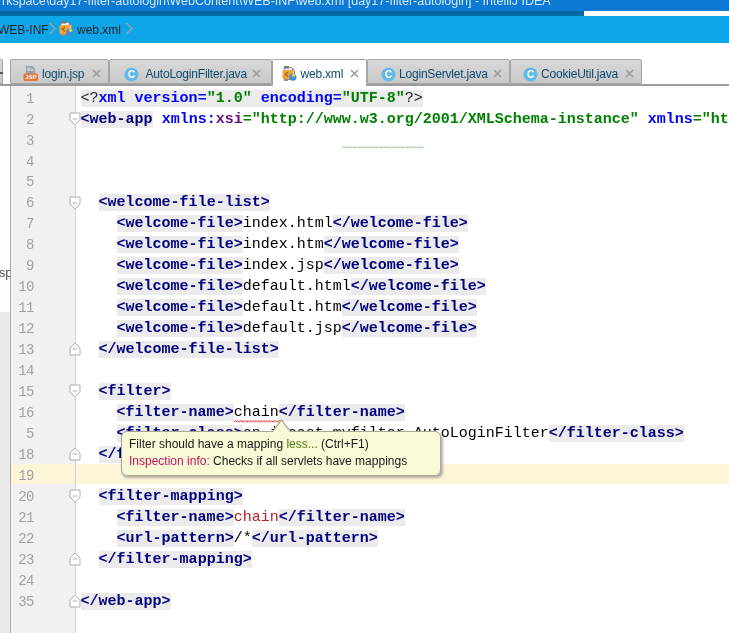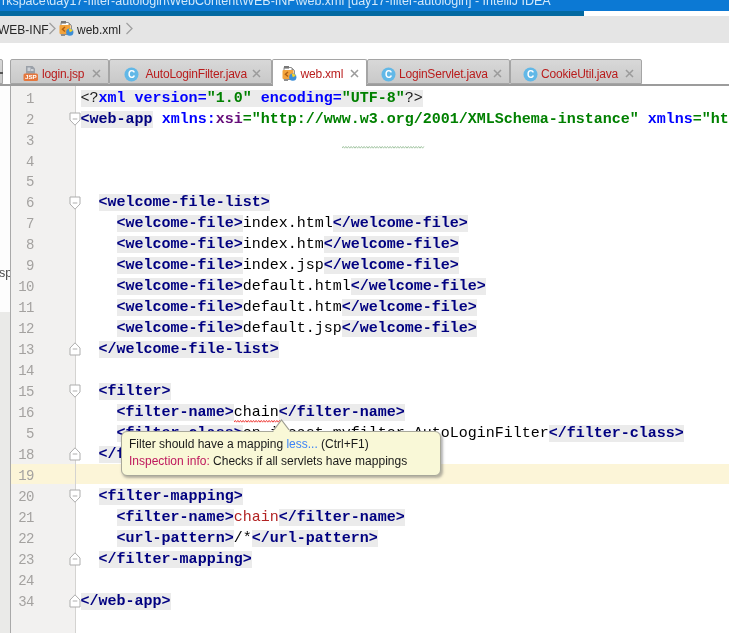"WEB-INF" #crumb { background: #e5e5e5 -> #0ea5e9 }
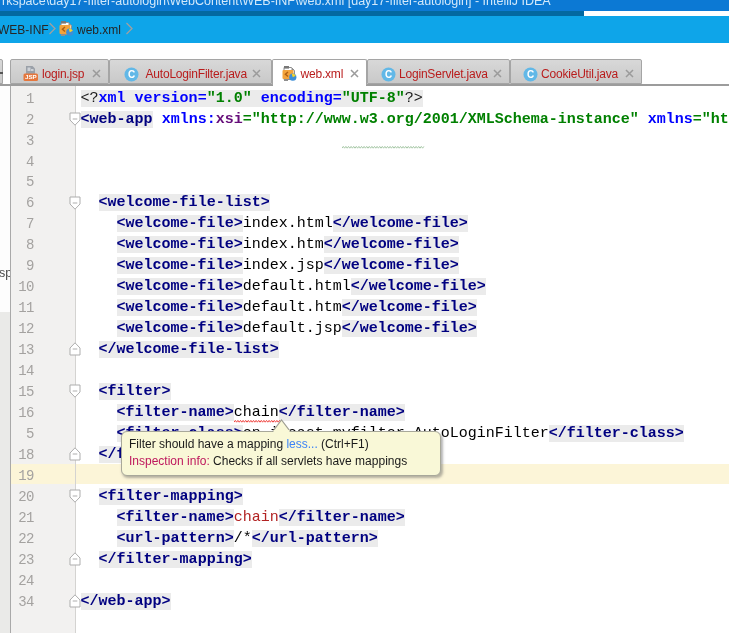"login.jsp" .tt { color: #b91c1c -> #0c4a6e }
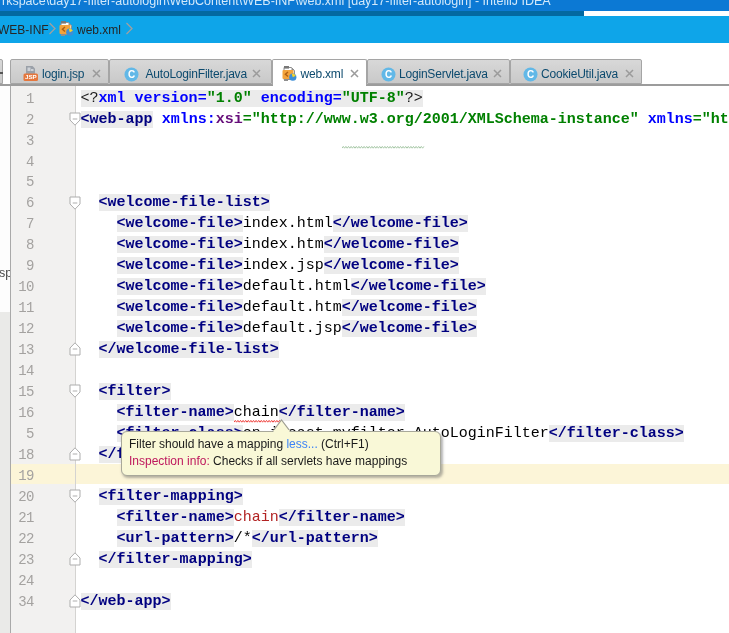"less..." .lnk { color: #3b82f6 -> #4d7c0f }
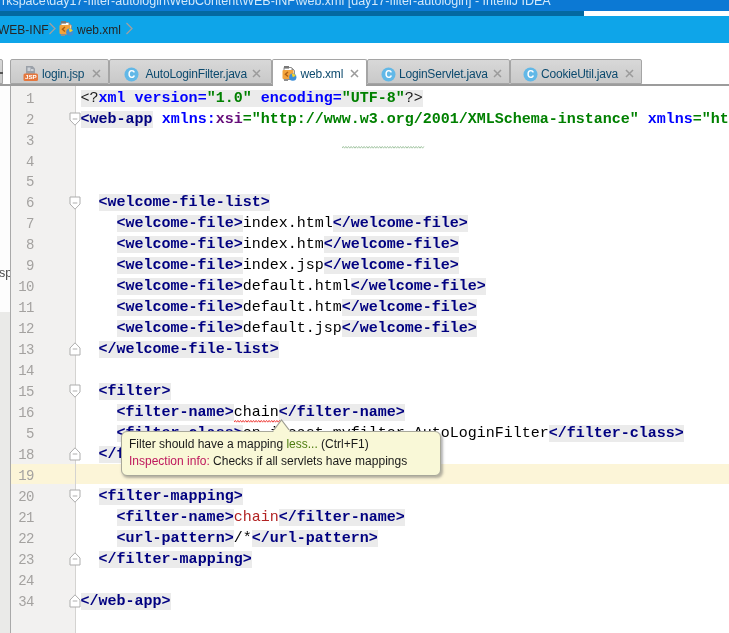"34" div.num { text: 34 -> 35 }
